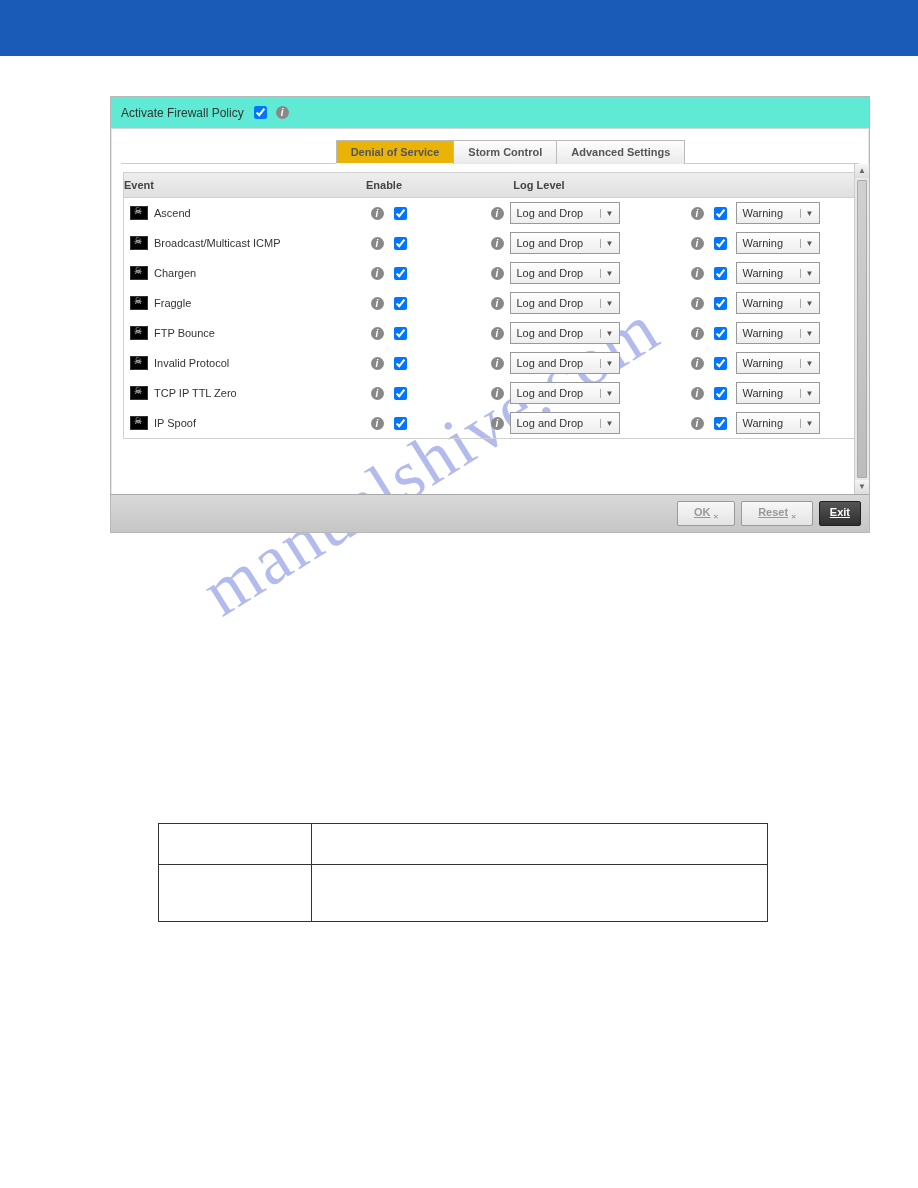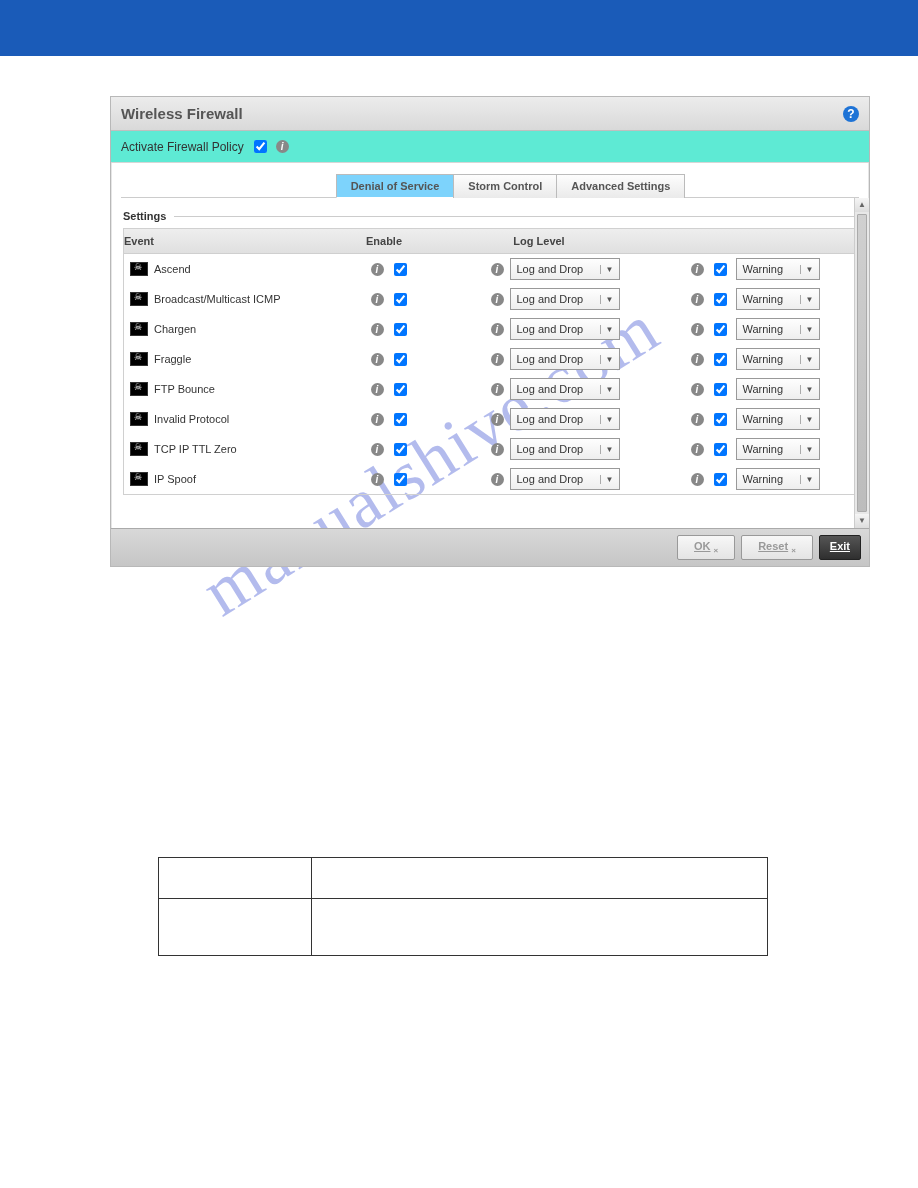"Wireless Firewall" div.panel-header { html: <div> <span>Wireless Firewall</span> <span>?</span> </div> -> none }
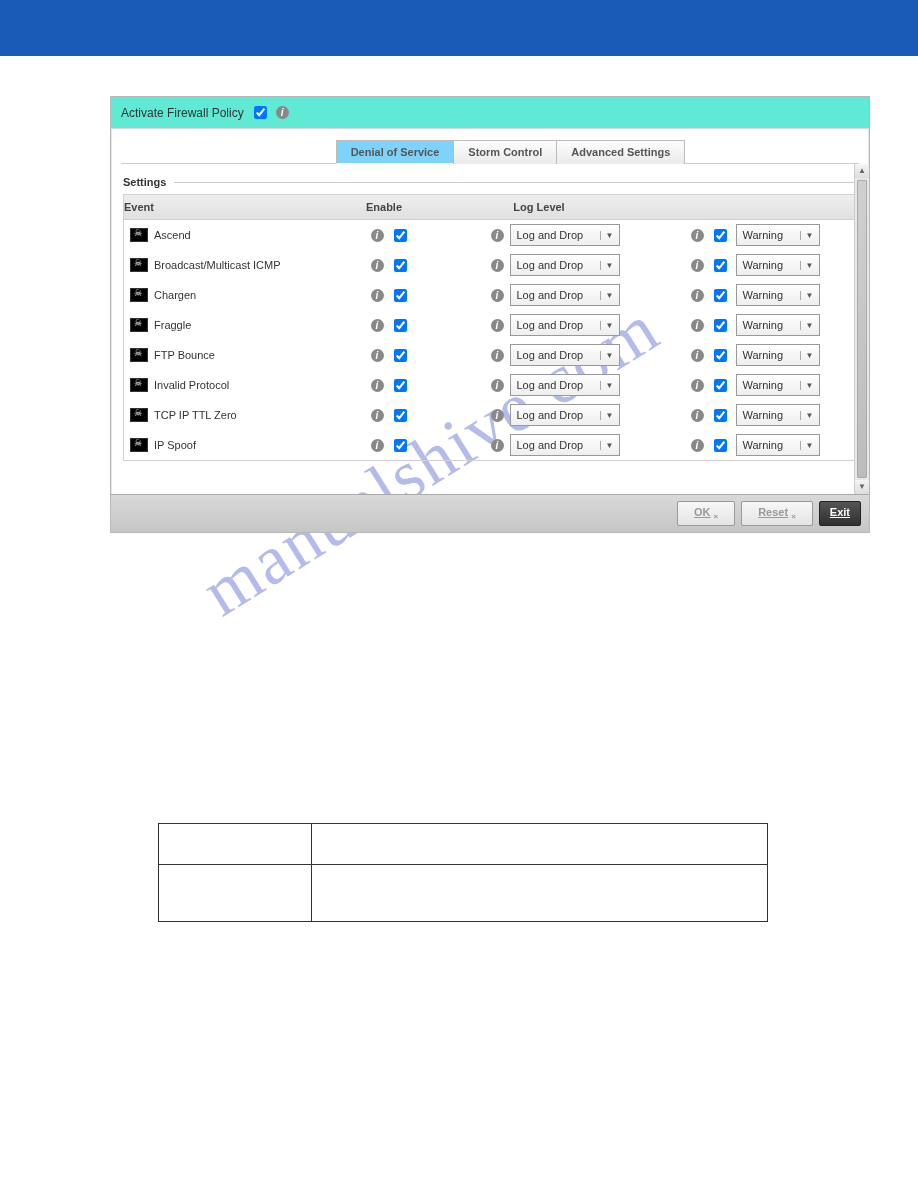"Denial of Service" .tab.active { background: #7dd3fc -> #eab308 }
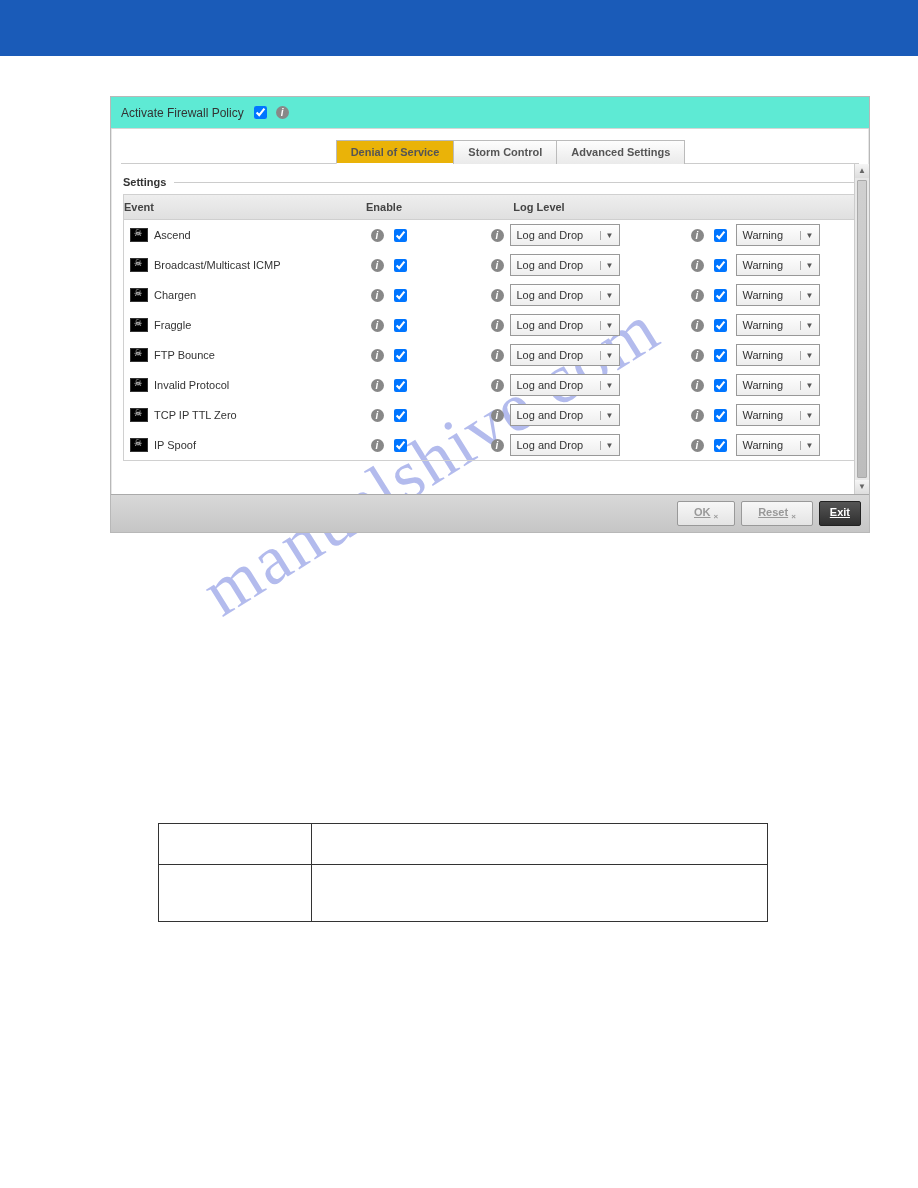"Settings" div.settings-divider { html: <div> <span>Settings</span> <span></span> </div> -> none }
